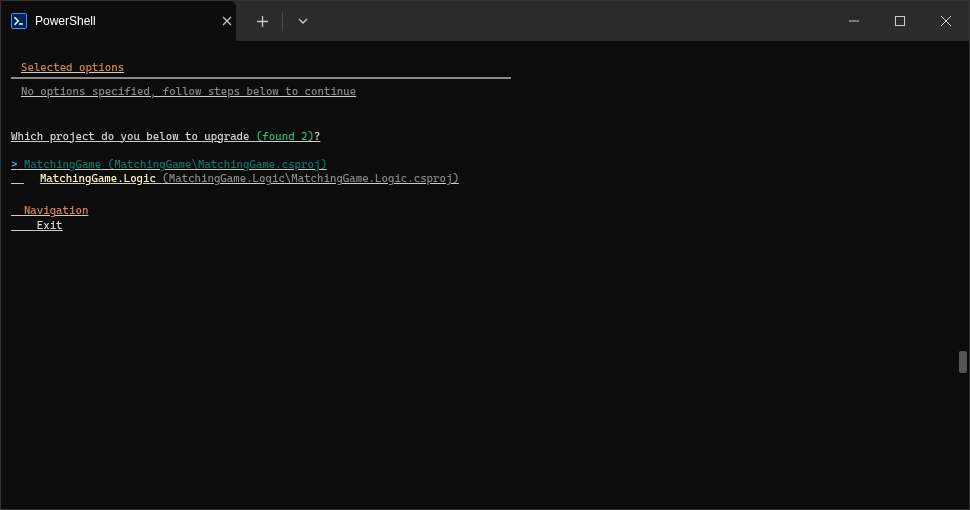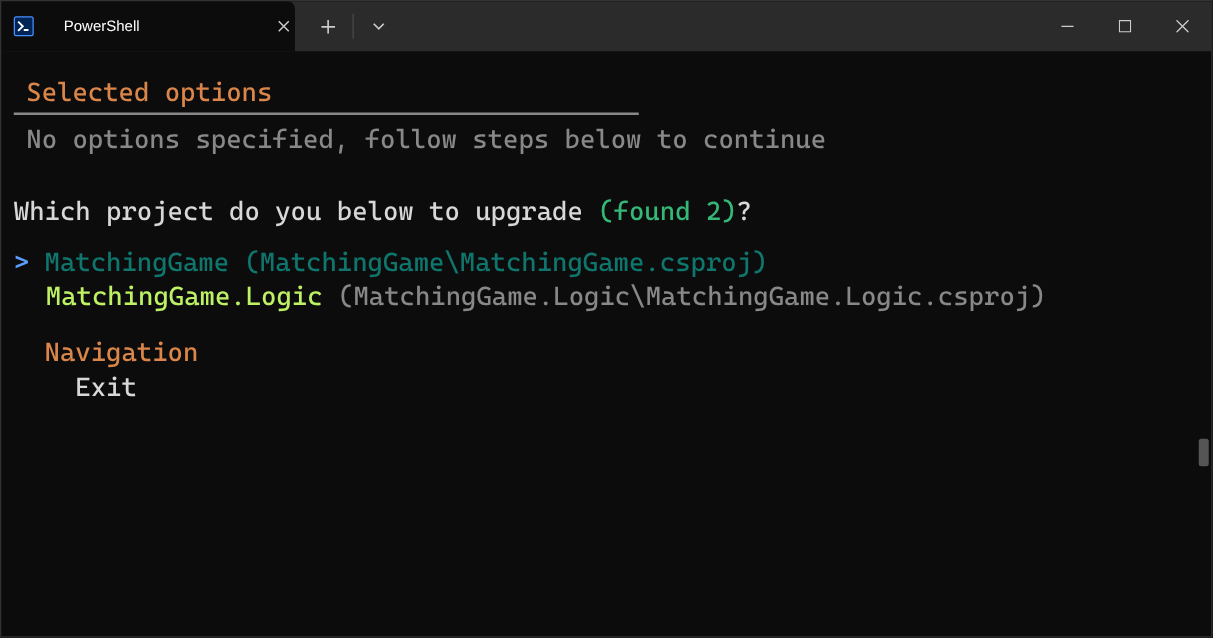"PowerShell" .tab { gap: 24px -> 8px }
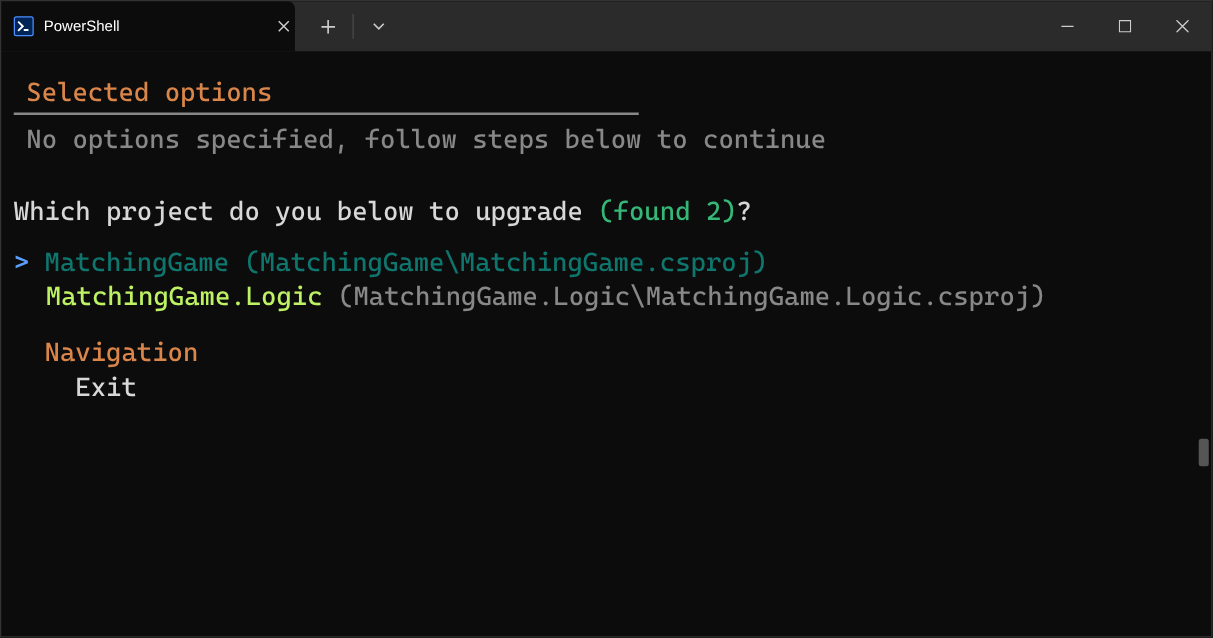"Selected options" .terminal-body { font-size: 21px -> 11px; text-decoration: none -> underline }
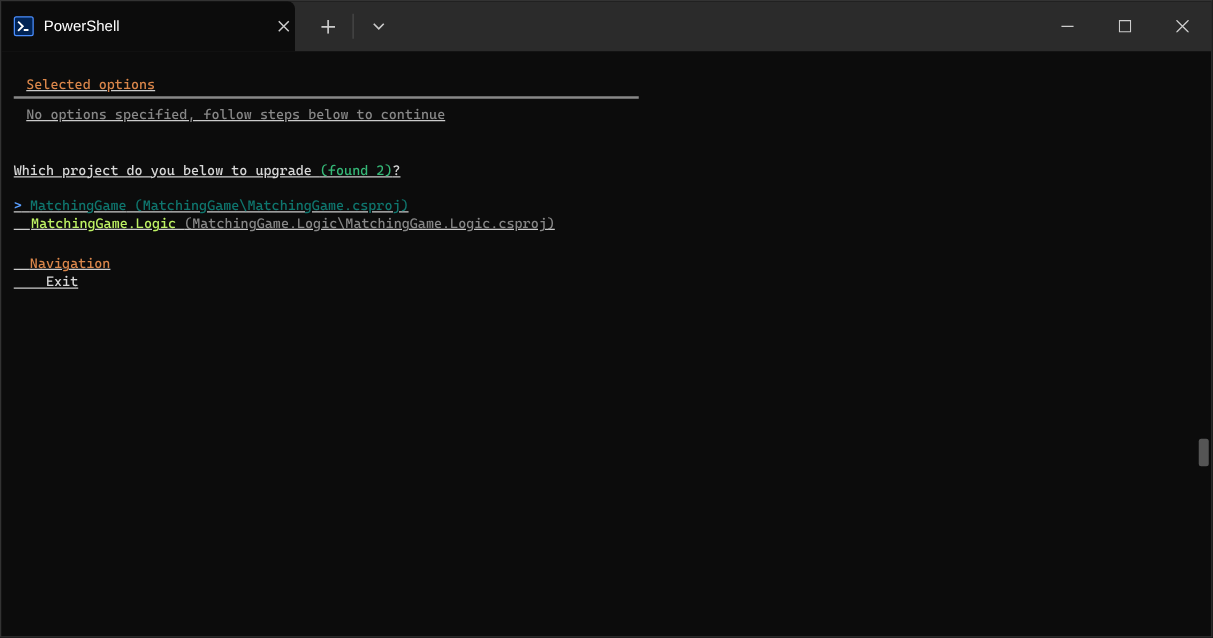"MatchingGame.Logic" .unsel-project { color: #bef264 -> #fef9c3; margin-left: 1px -> 16px }
